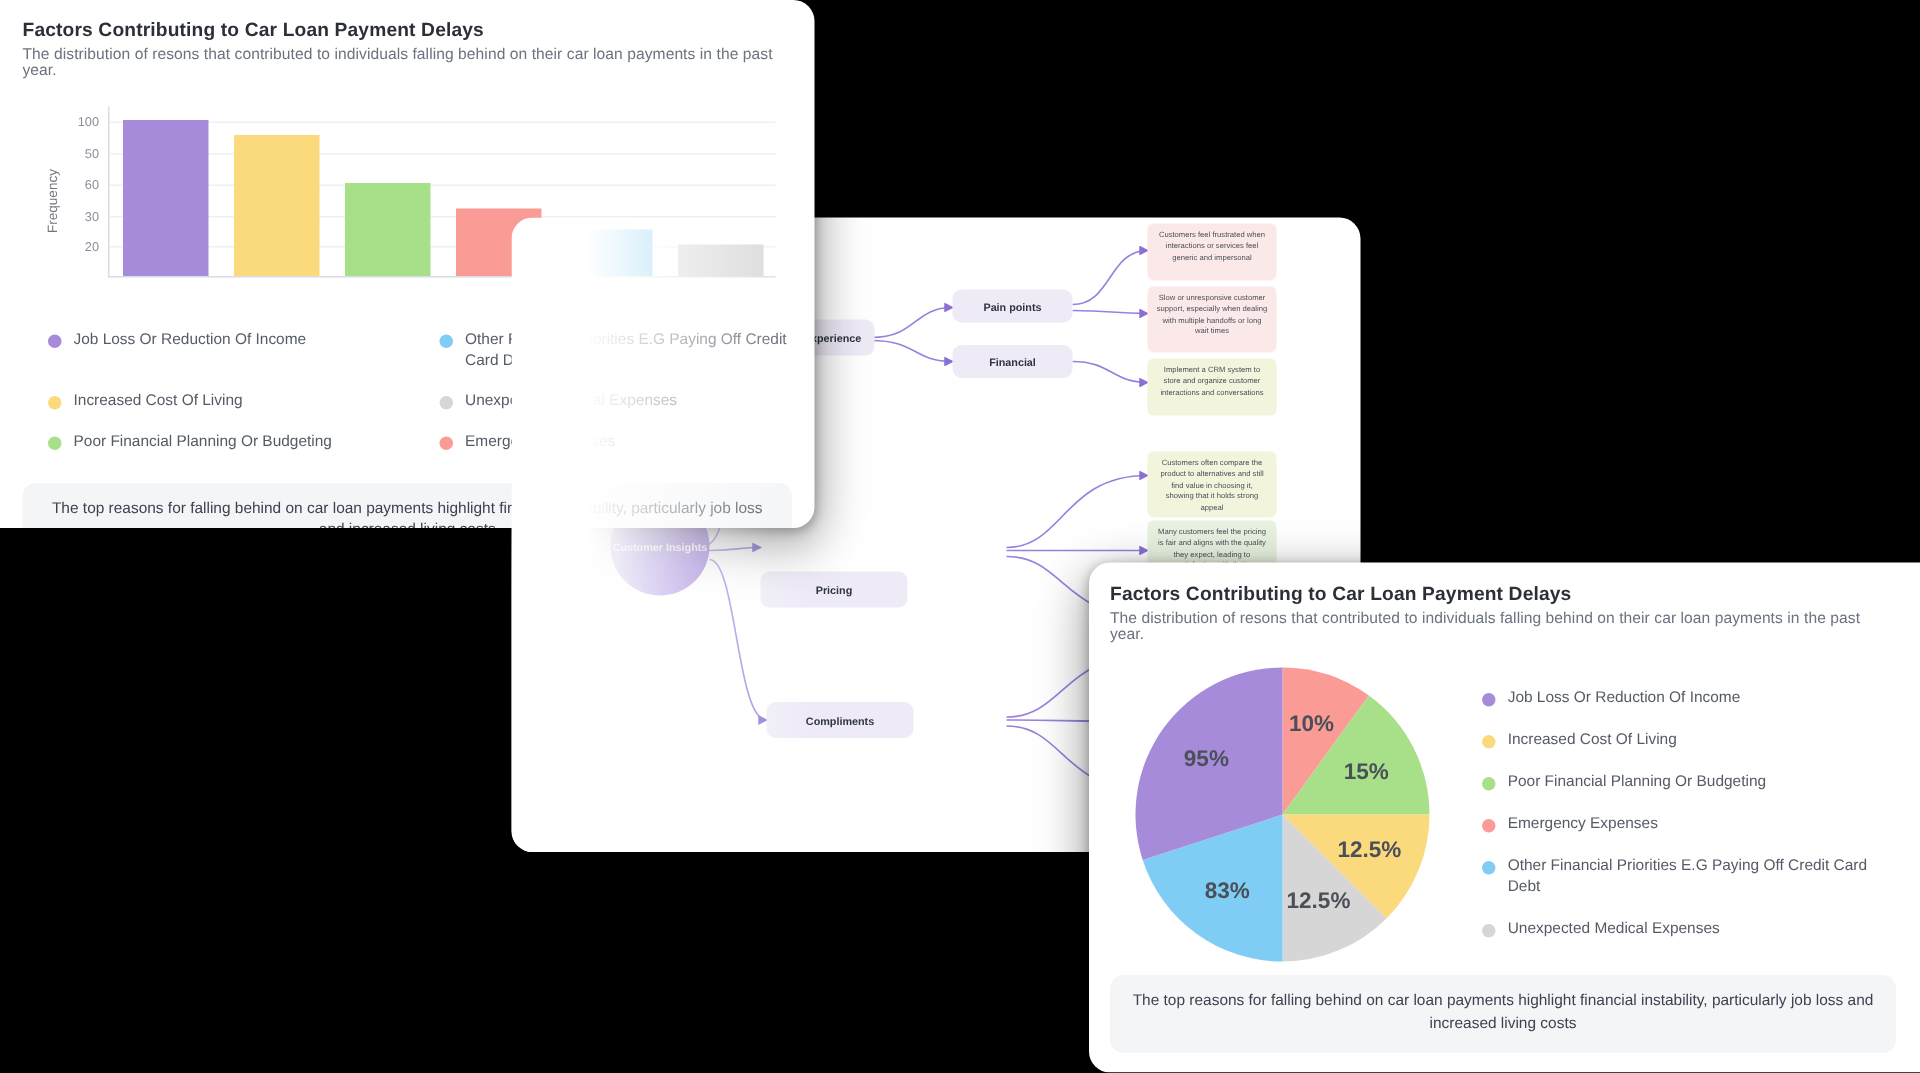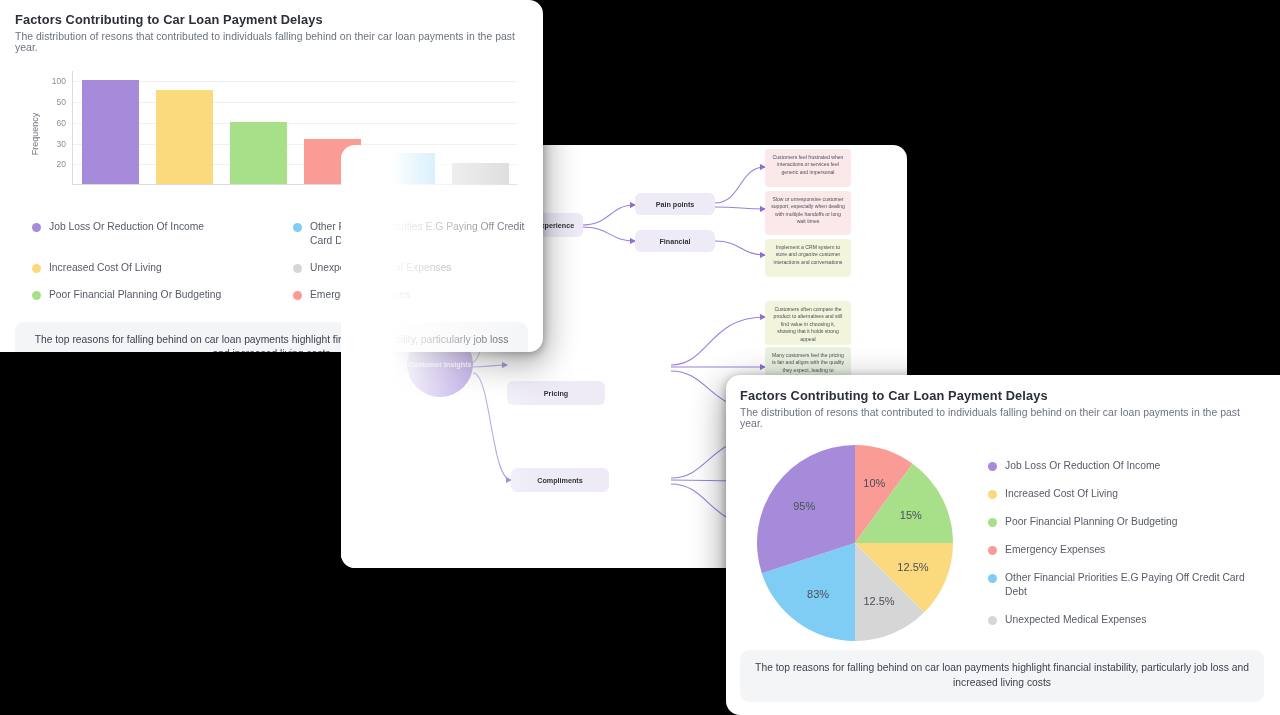"10%" .pie-label { font-size: 11px -> 15px; font-weight: 400 -> 700 }
